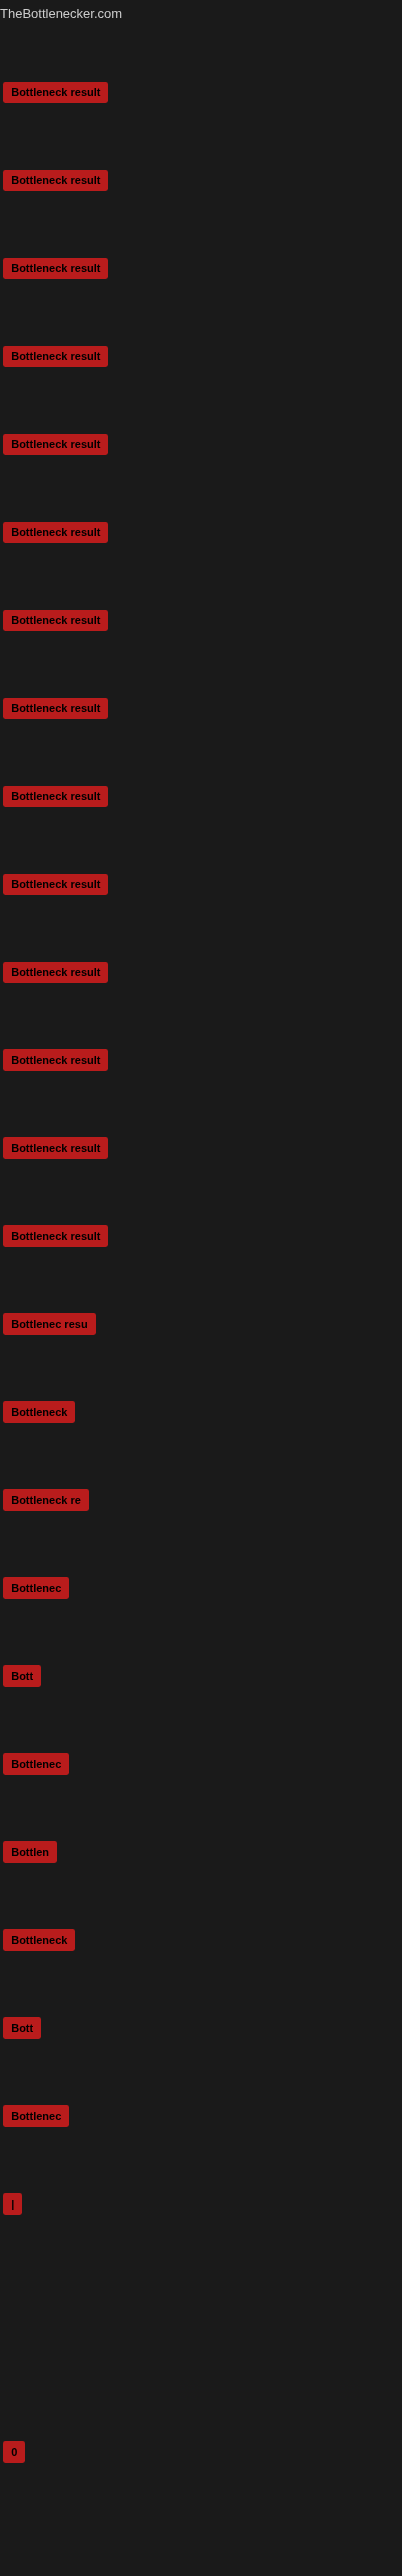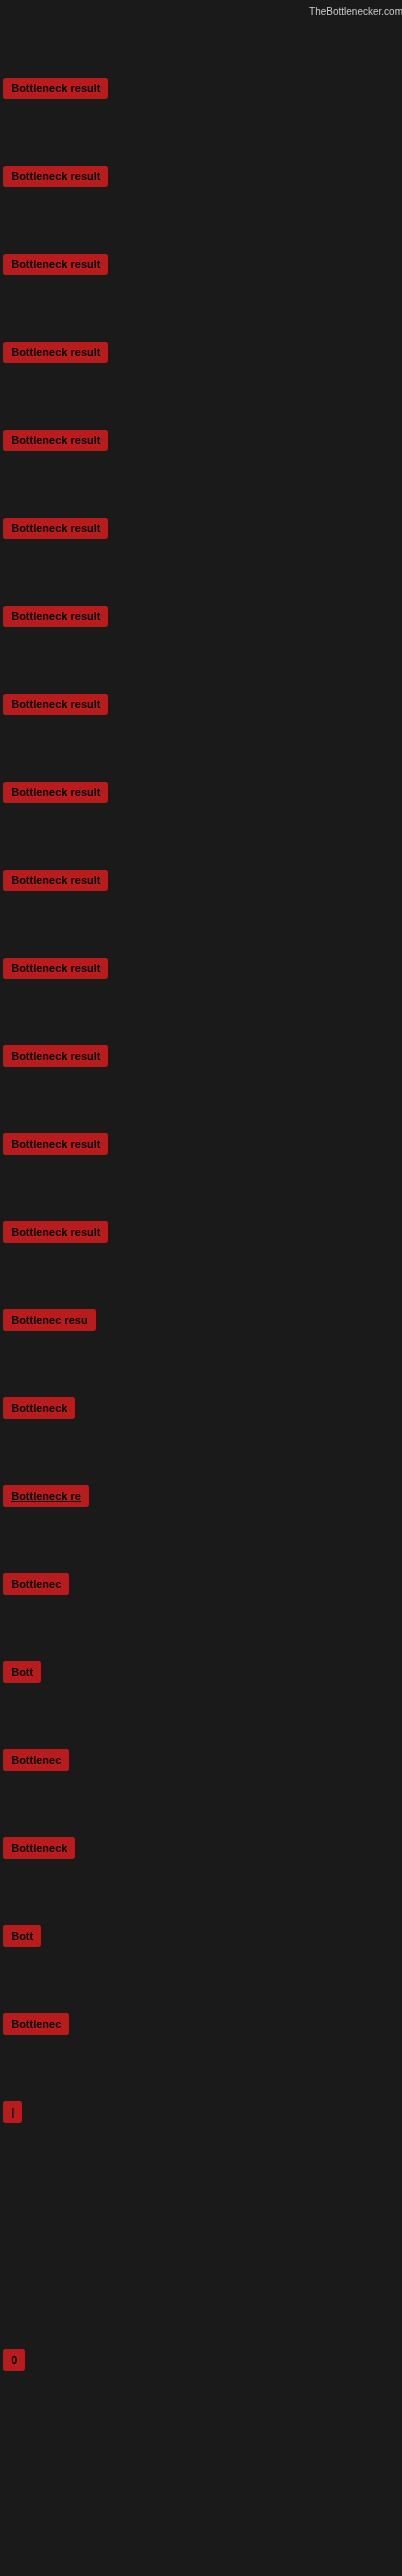"TheBottlenecker.com" .site-title { font-size: 10px -> 13px; text-align: right -> left }
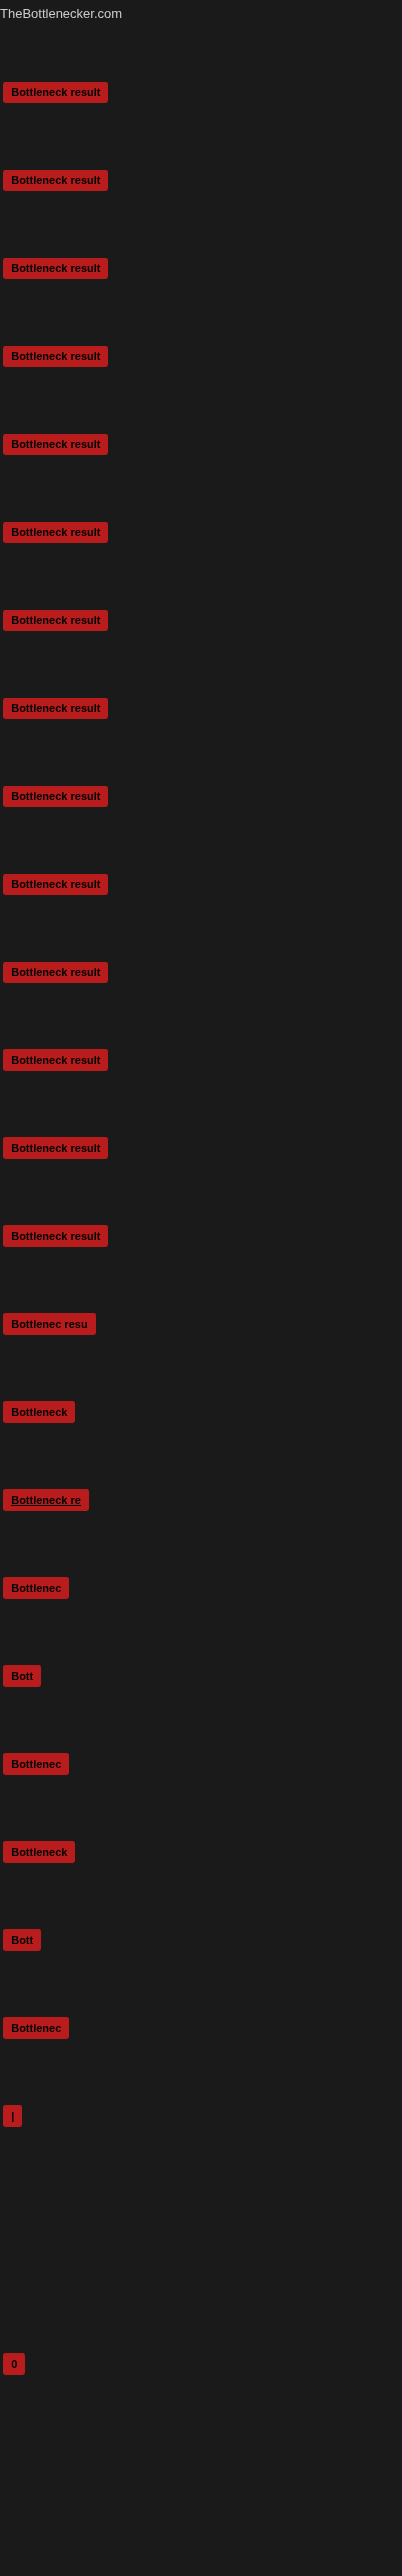"Bottleneck re" span.bottleneck-badge { text-decoration: underline -> none }
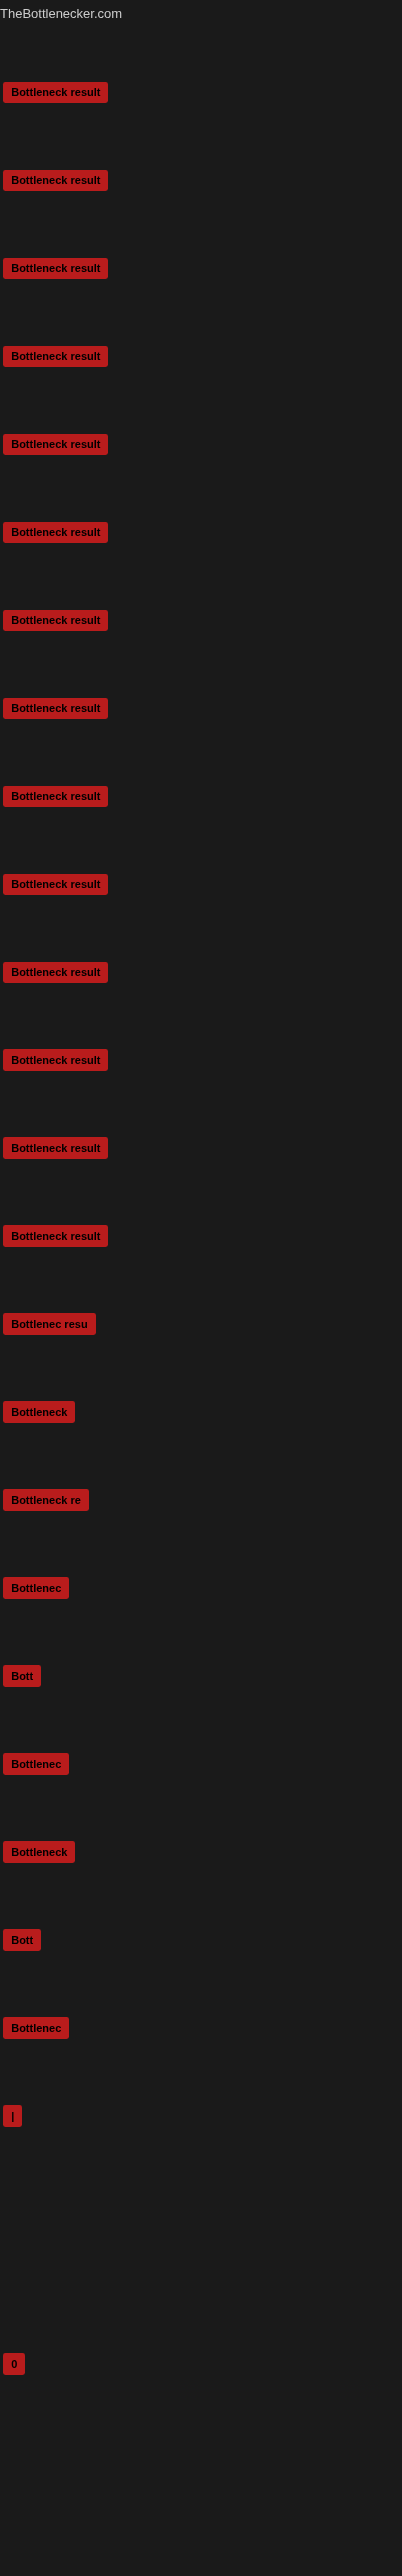"Bottlen" div.bottleneck-item { html: none -> <div><span>Bottlen</span></div> }
